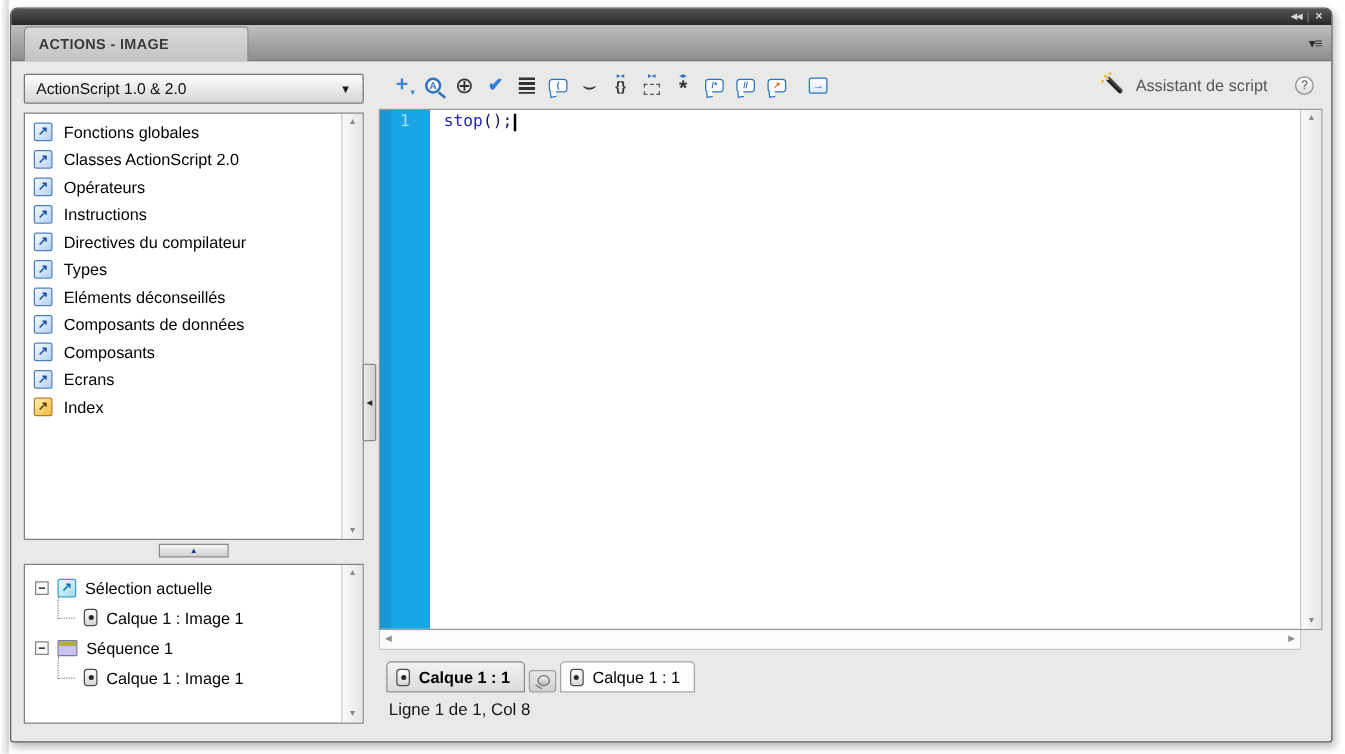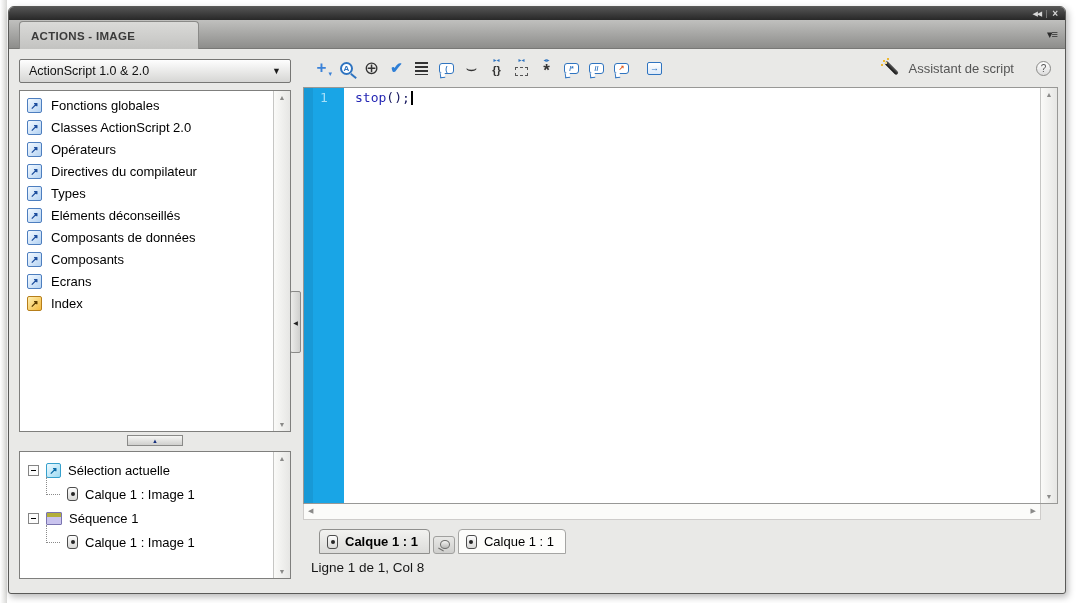"Instructions" div.cat-row { html: none -> <div> <span></span> <span>Instructions</span> </div> }
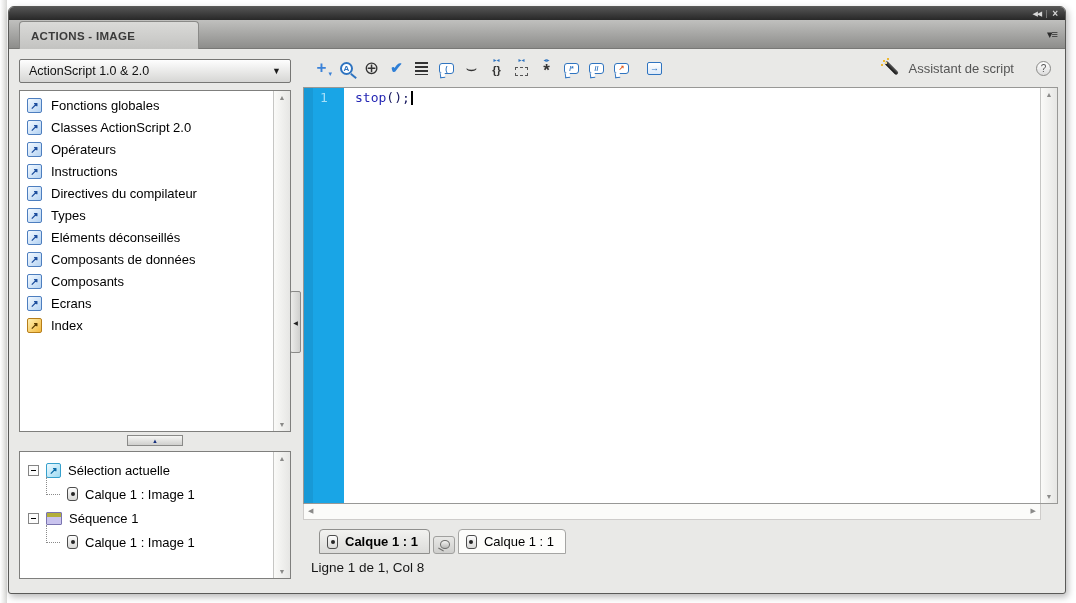"Calque 1 : 1" .tabsrow { left: 16px -> 6px }
